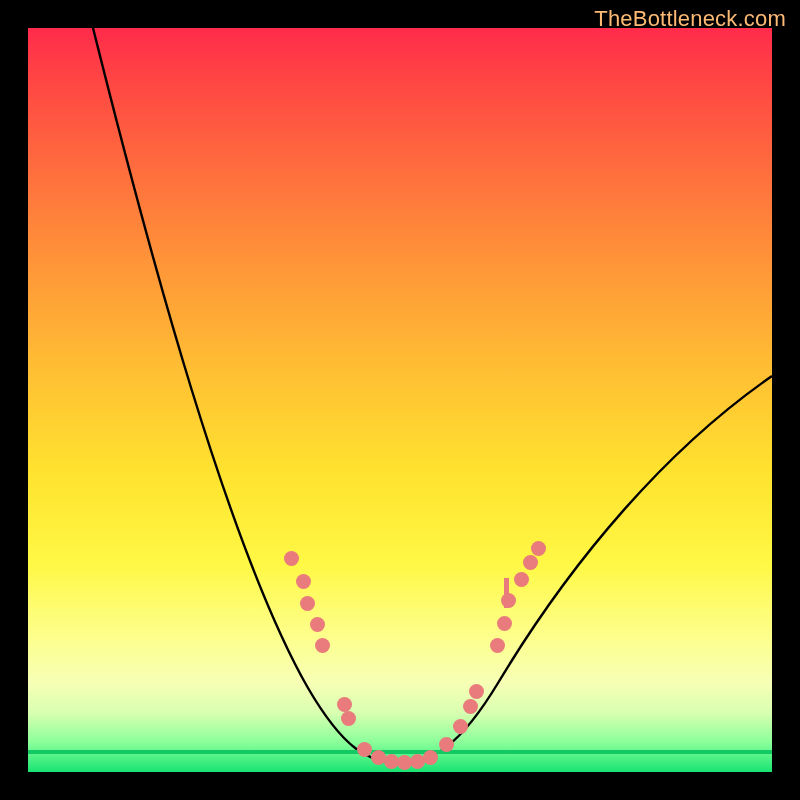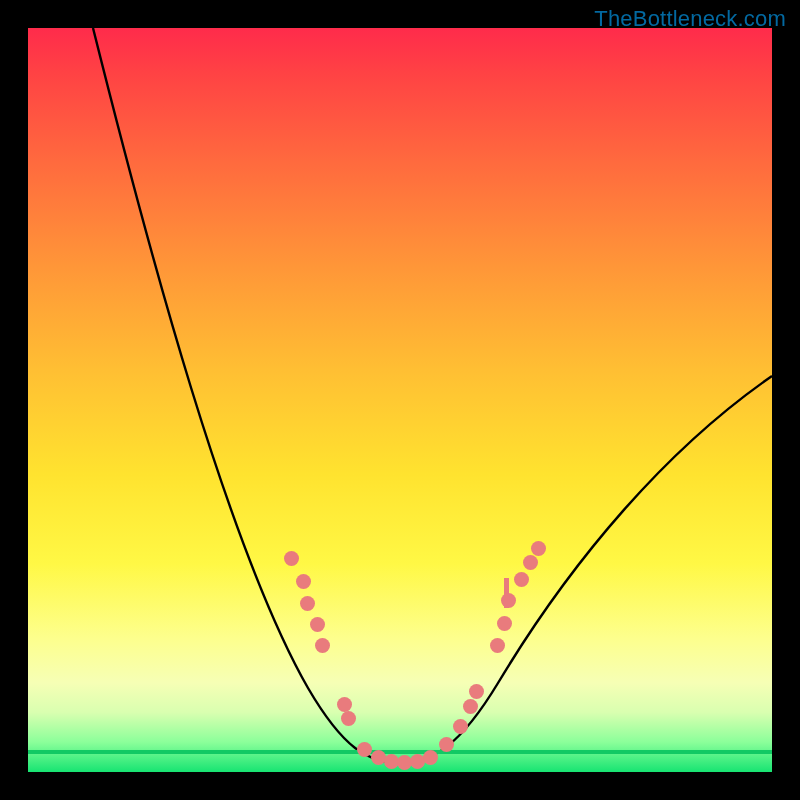"TheBottleneck.com" .watermark { color: #0369a1 -> #fdba74 }
